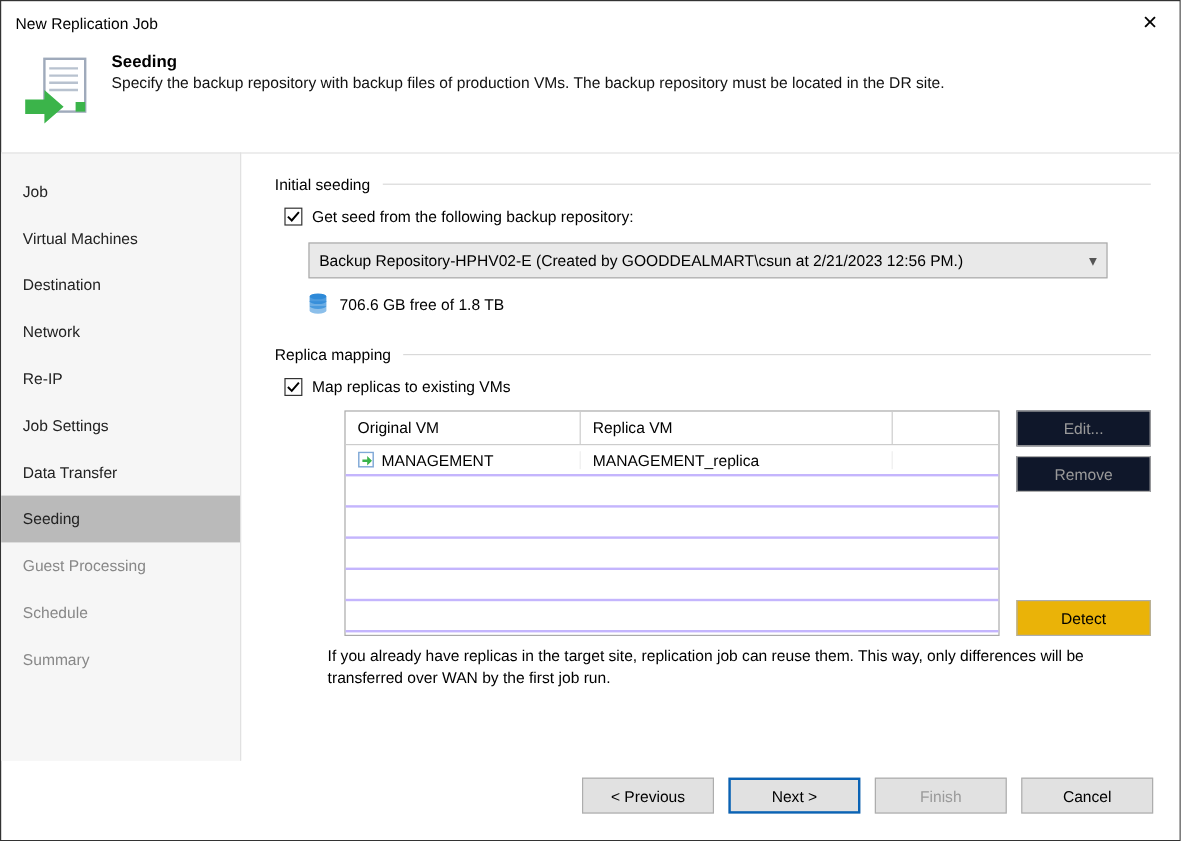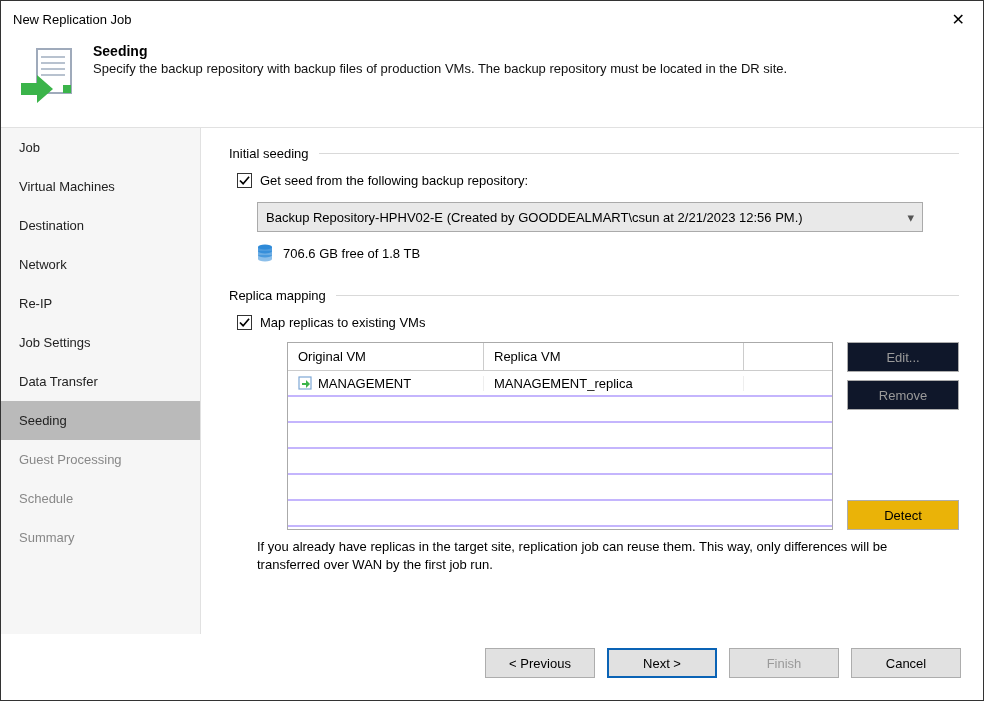"Job" .sidebar { padding-top: 0 -> 12px }
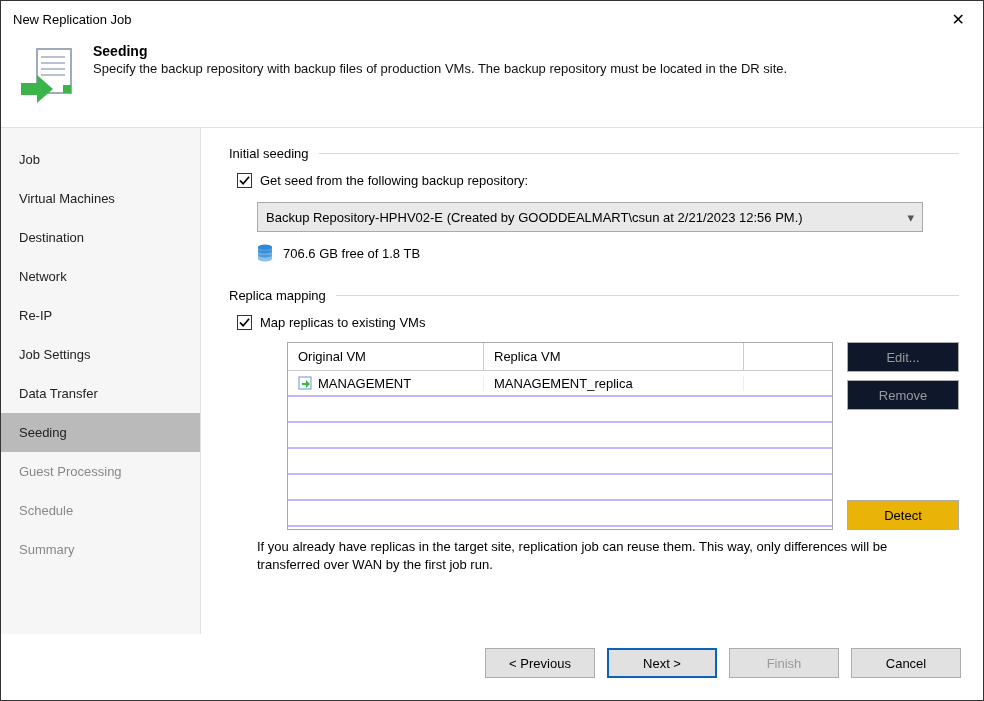"If you already have replicas" .helptext { margin: 8px 0 0 28px -> 8px 0 0 44px }
